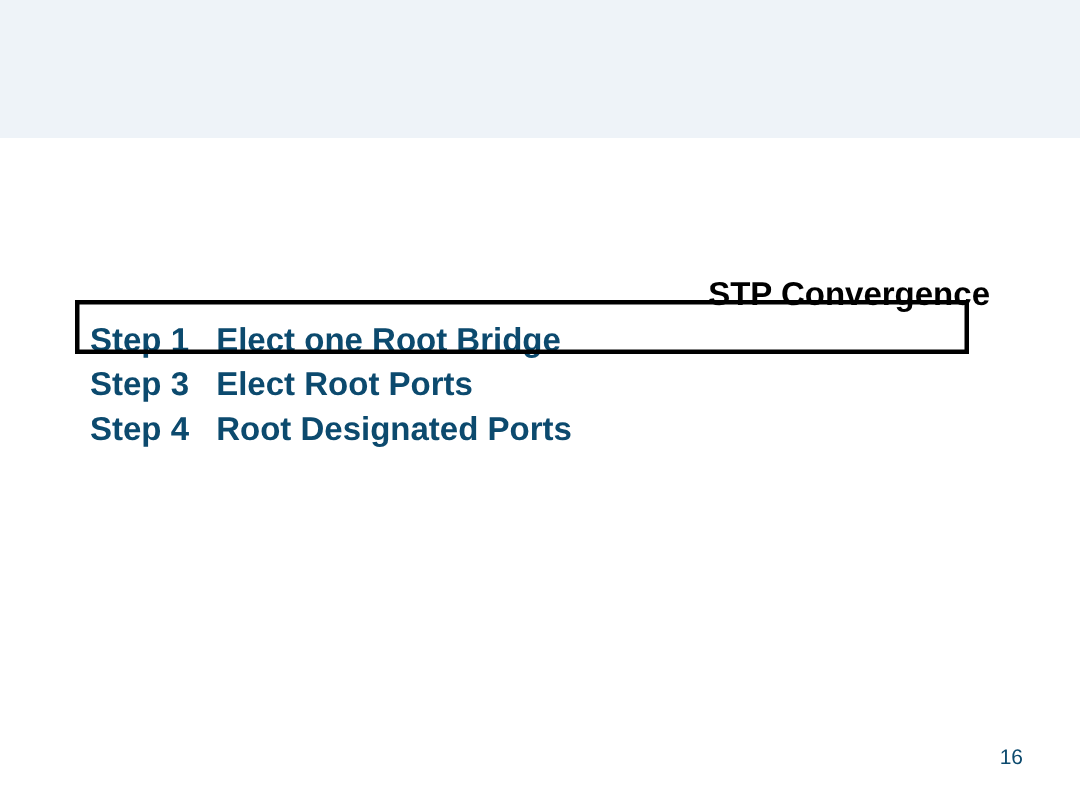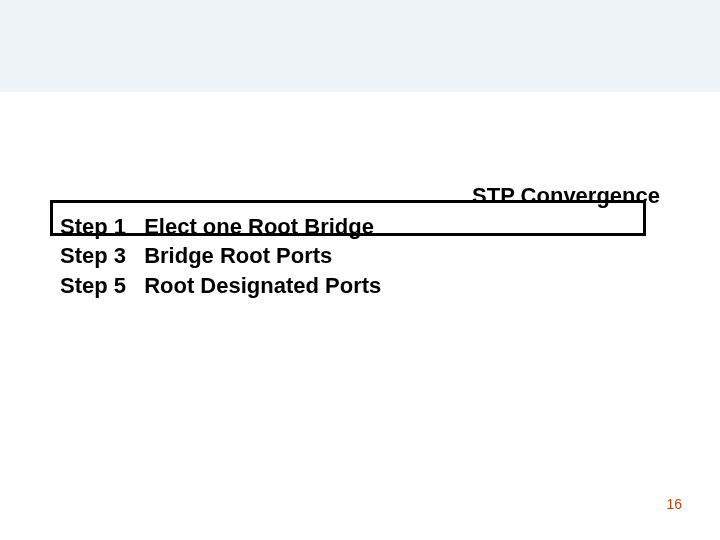"Step 1 Elect one Root" .step-row { color: #000000 -> #0c4a6e }
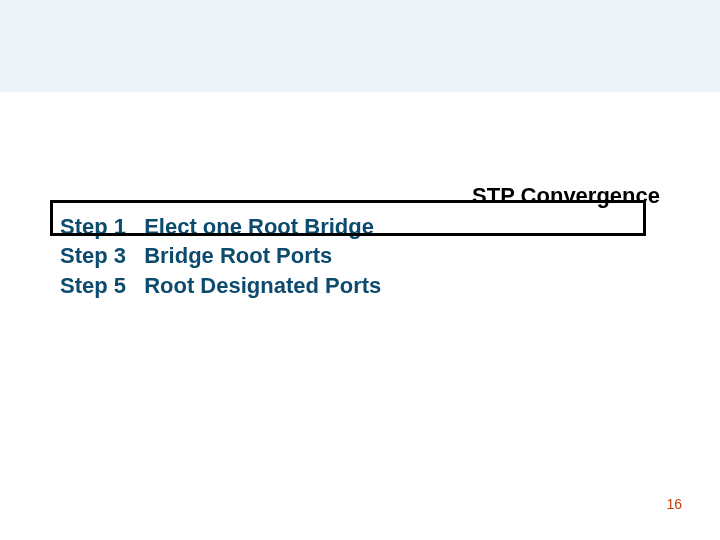"Bridge Root Ports" span { text: Bridge -> Elect }
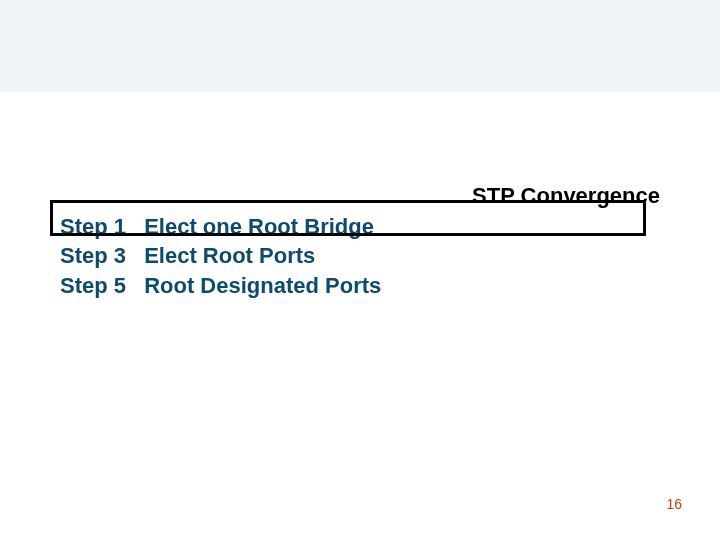"Step 5" span.step-label { text: 5 -> 4 }
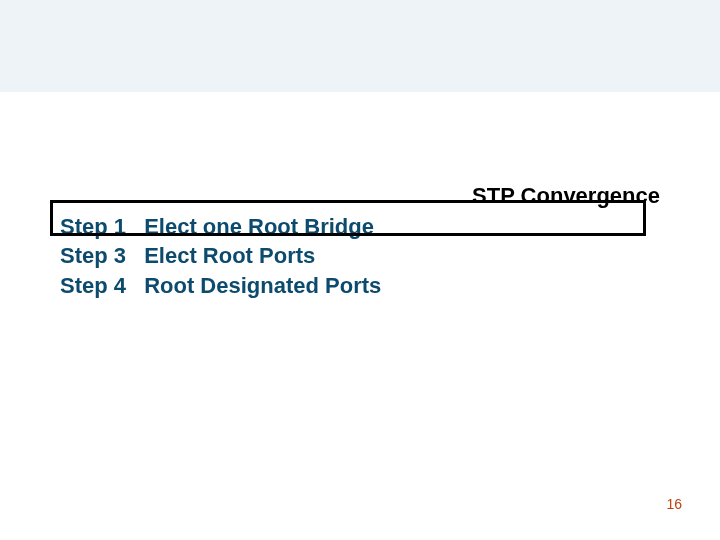"16" .page-number { color: #c2410c -> #0c4a6e }
